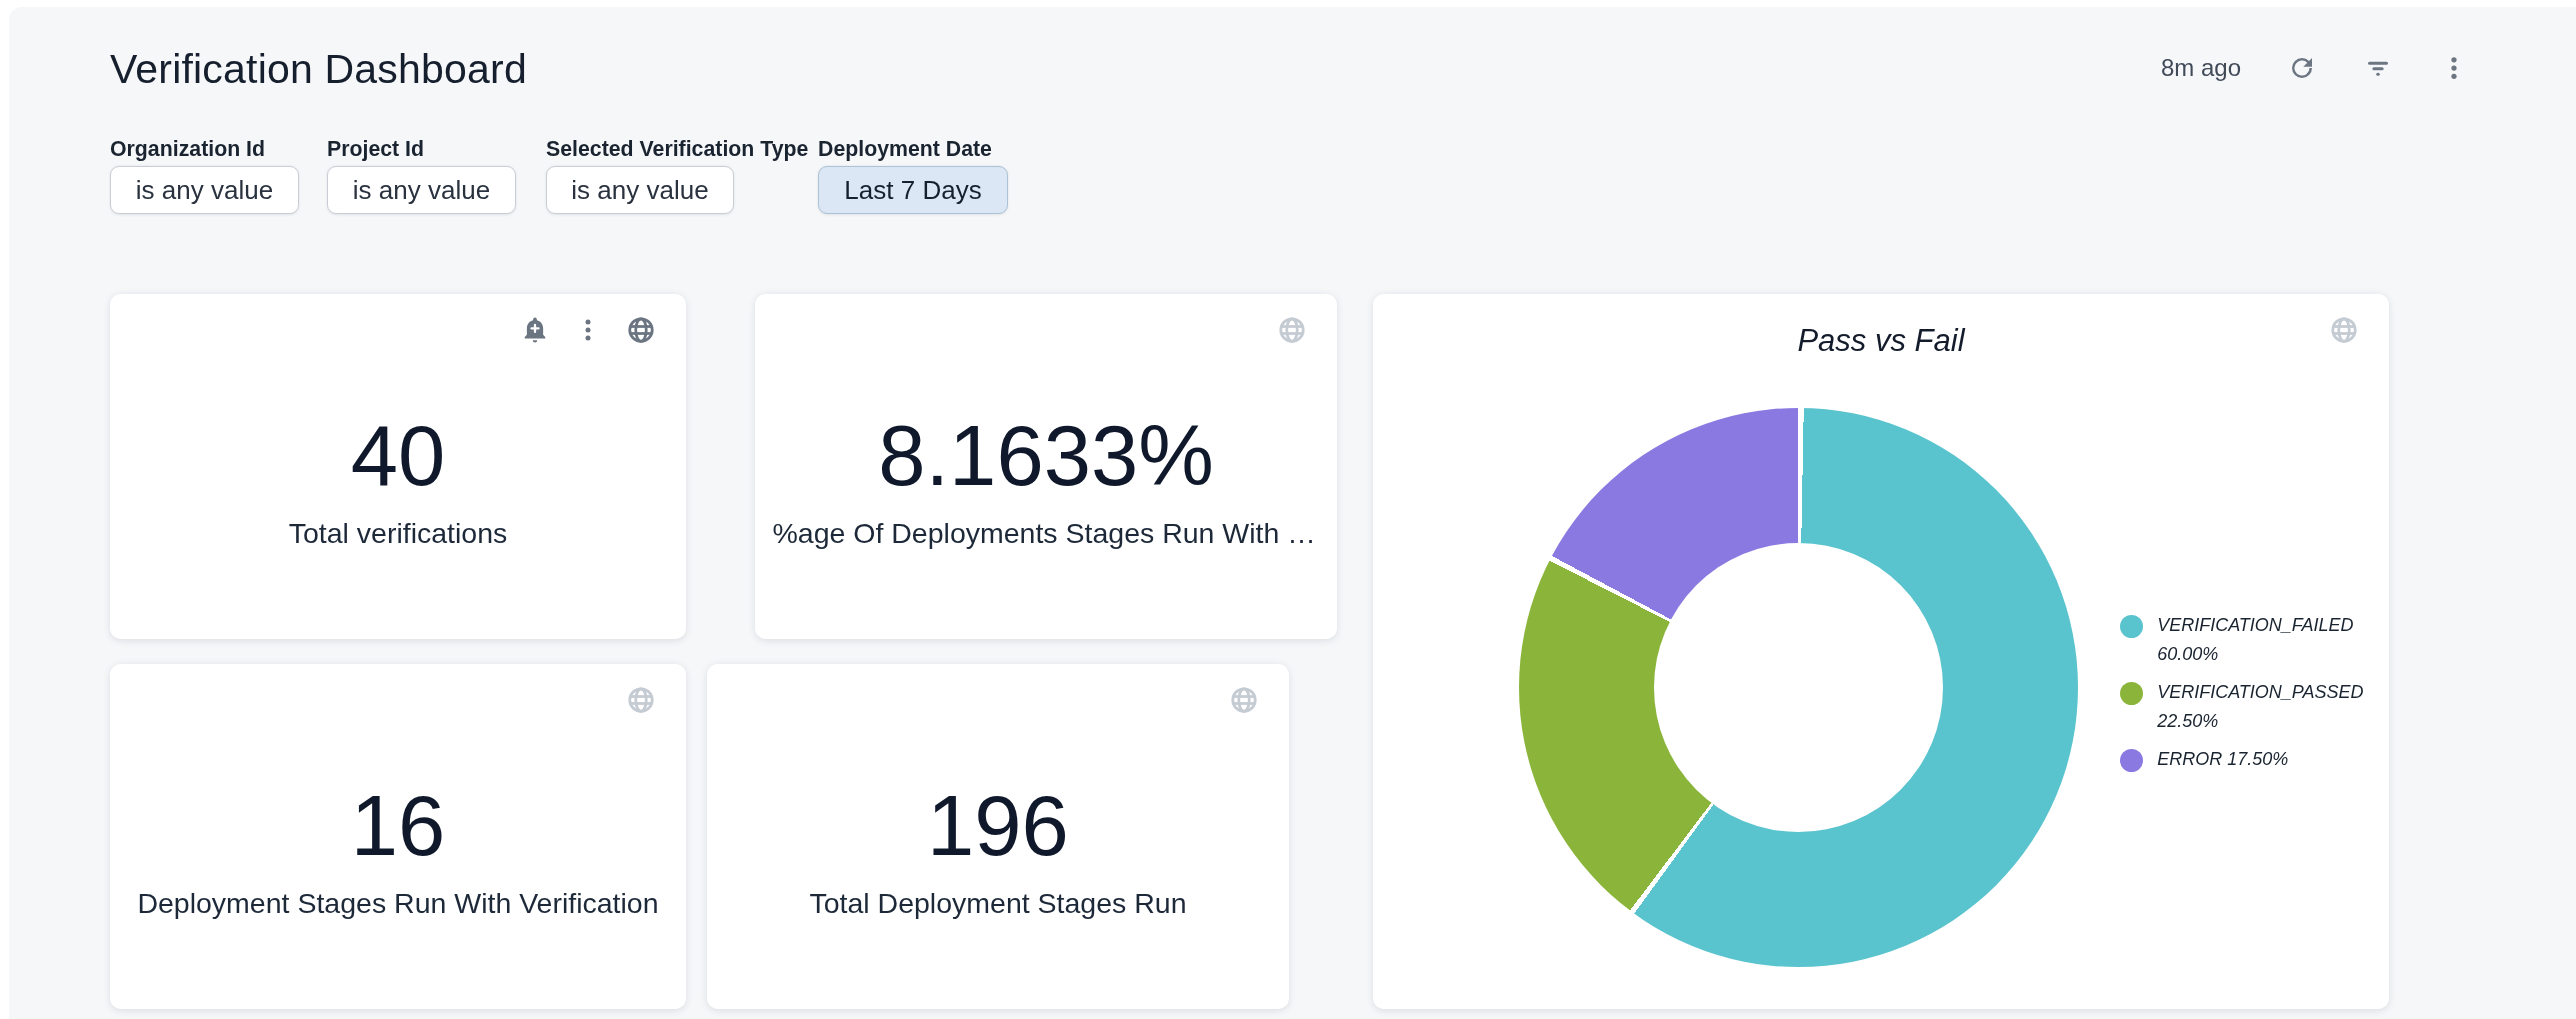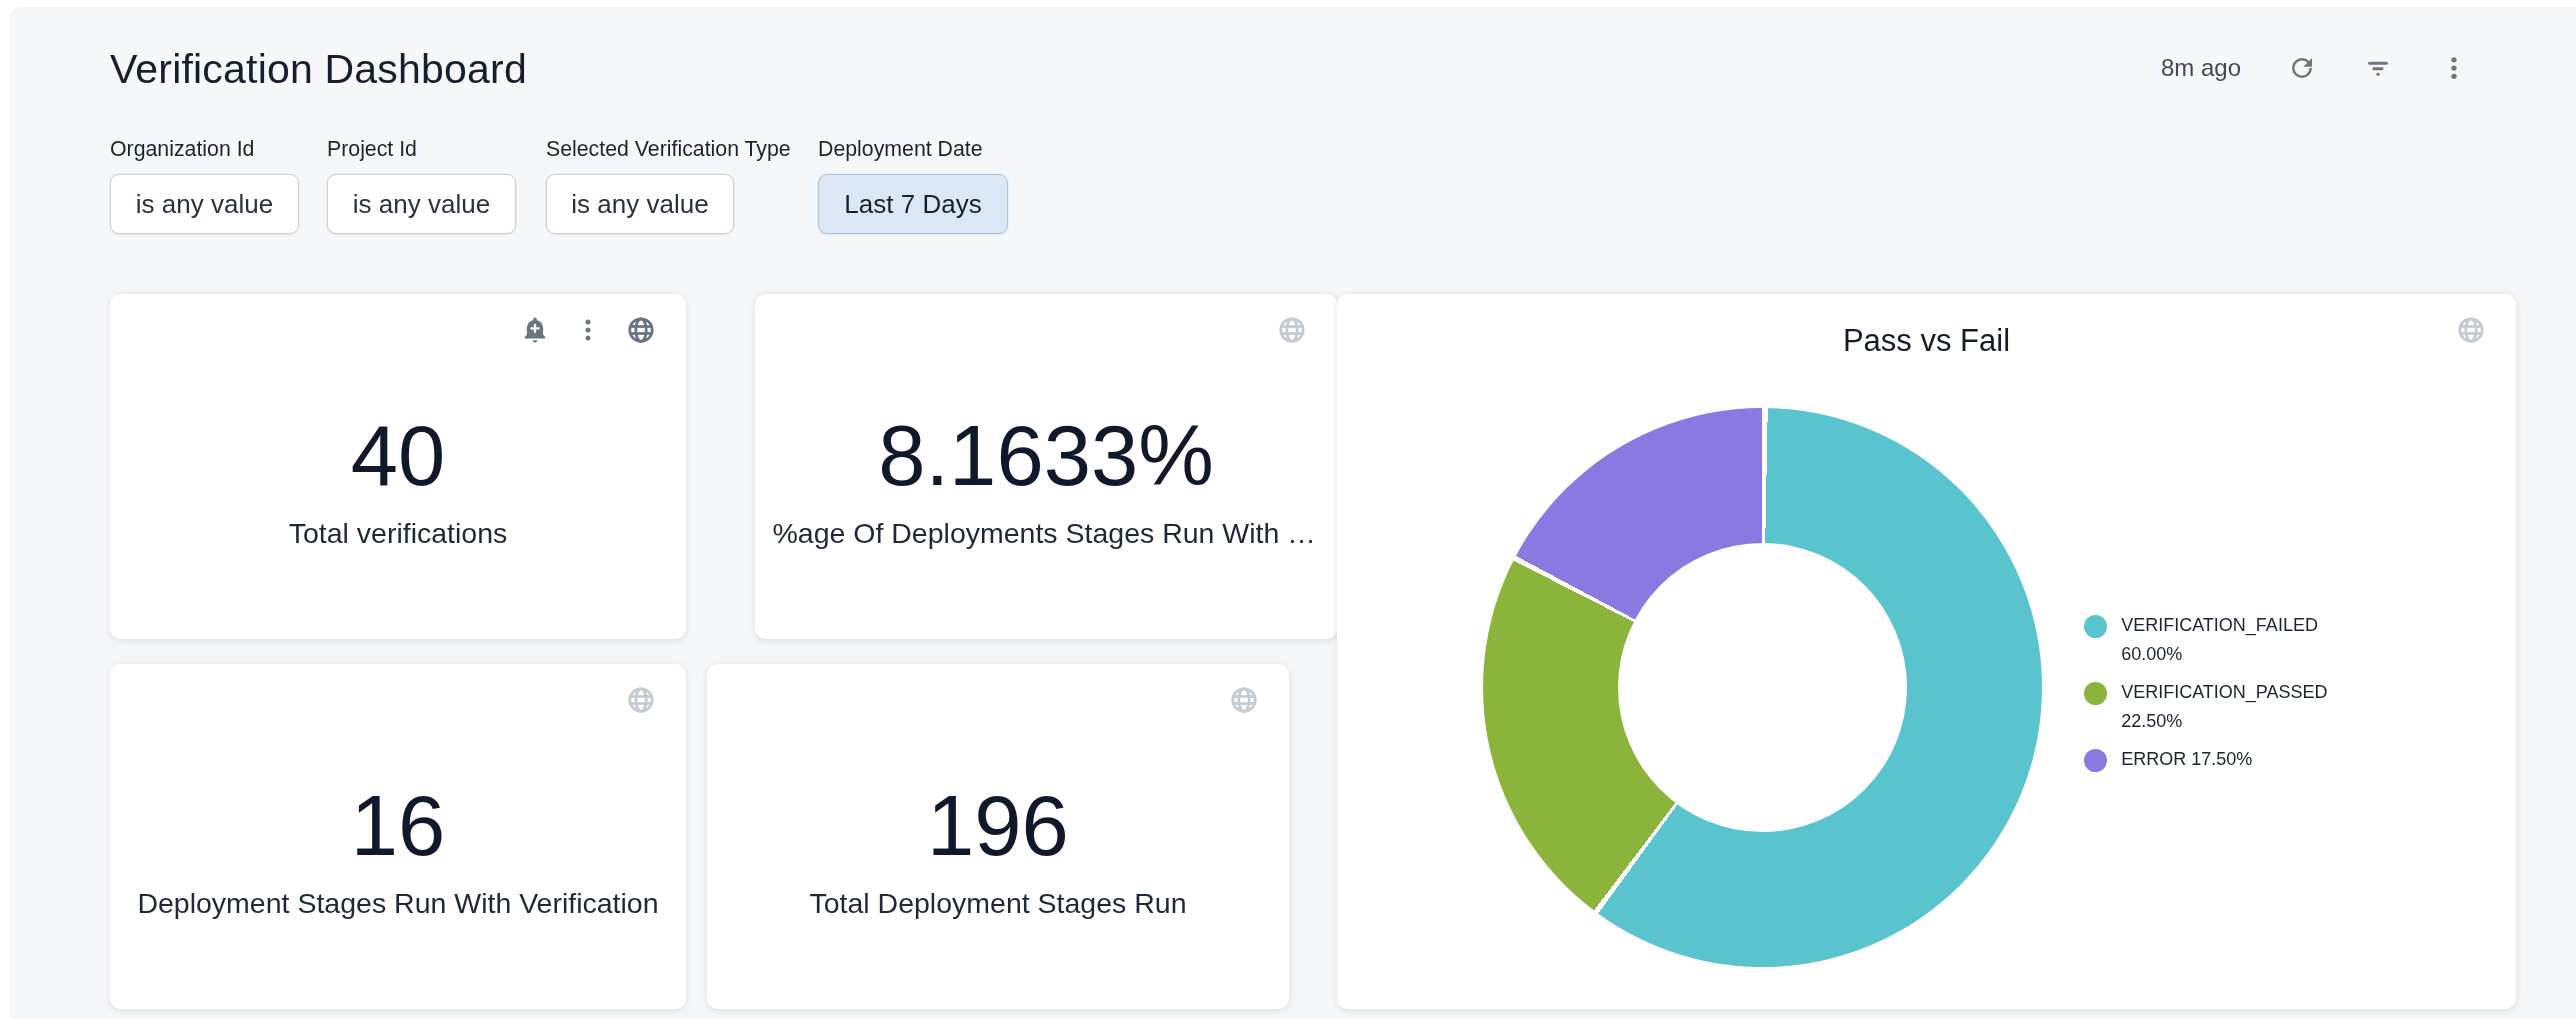"Organization Id" .filter .flabel { font-weight: 400 -> 700; margin-bottom: 12px -> 4px }
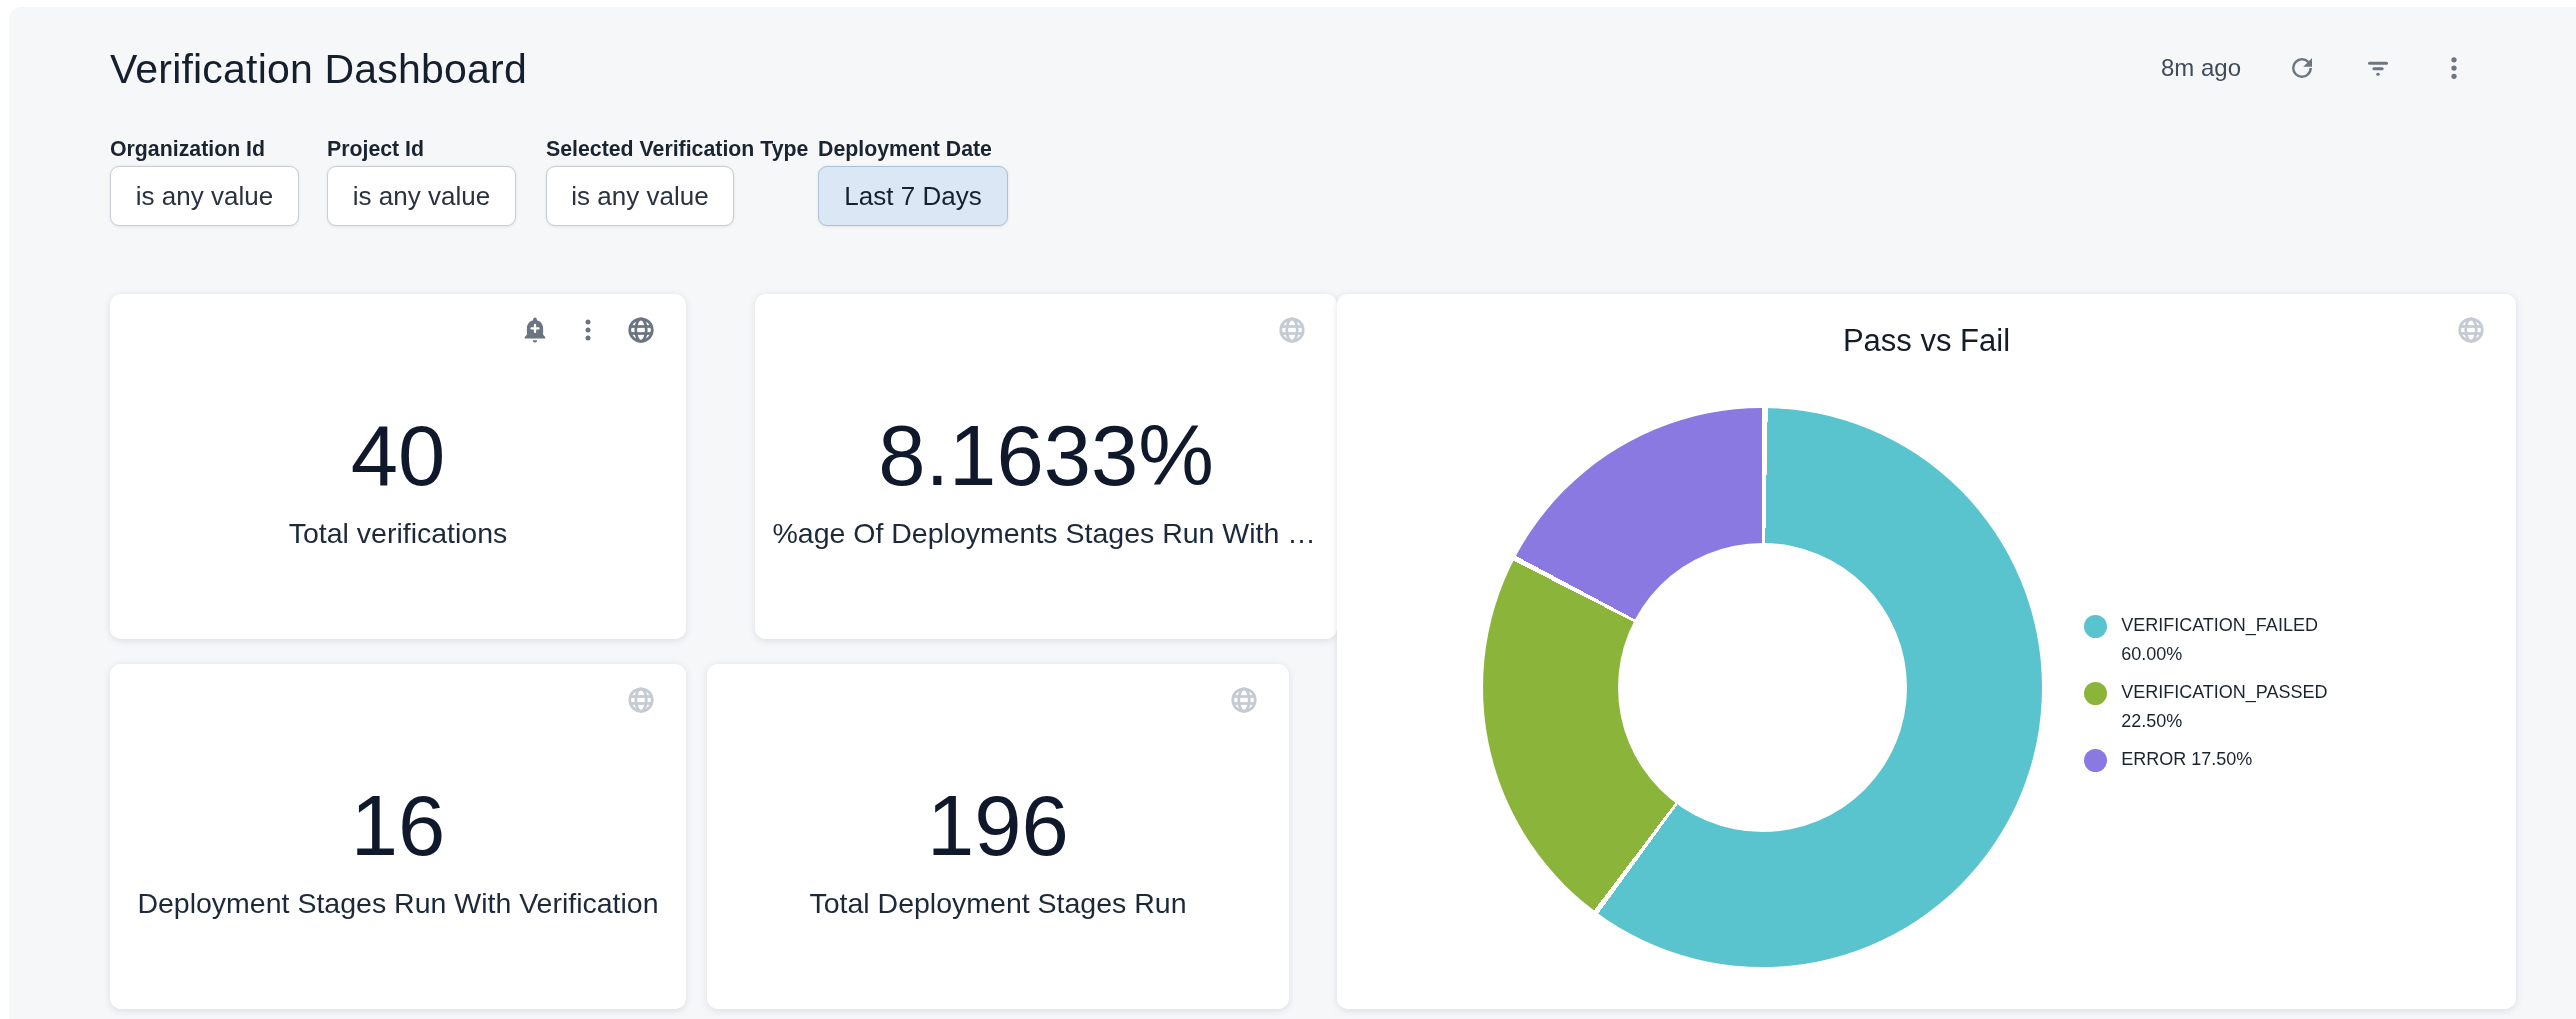"is any value" .fbtn { height: 60px -> 48px }
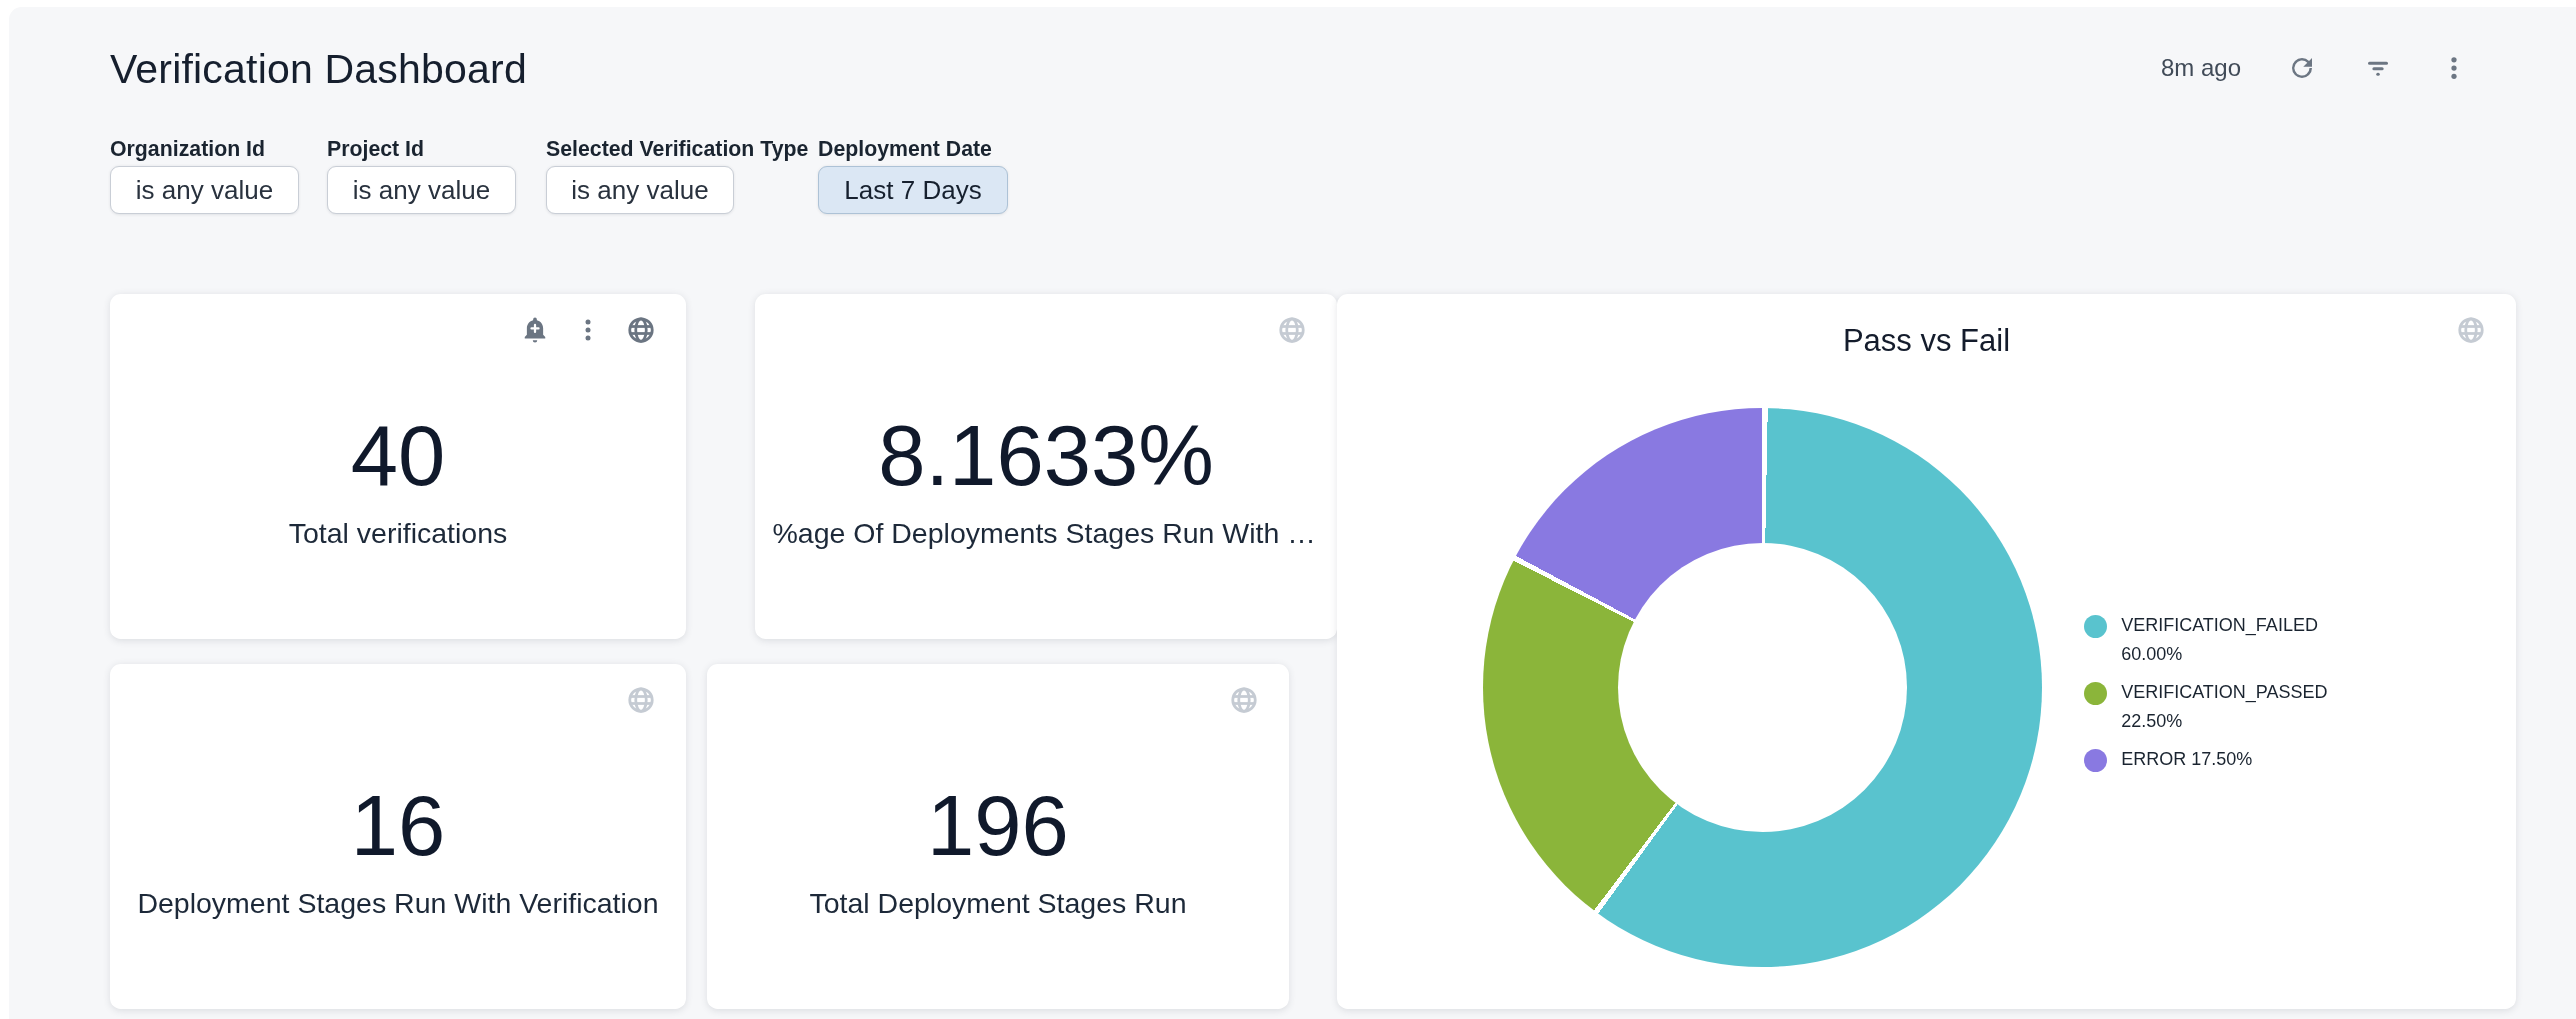"Pass vs Fail" .chart-card { font-style: none -> italic; left: 1328px -> 1364px; width: 1179px -> 1016px }
